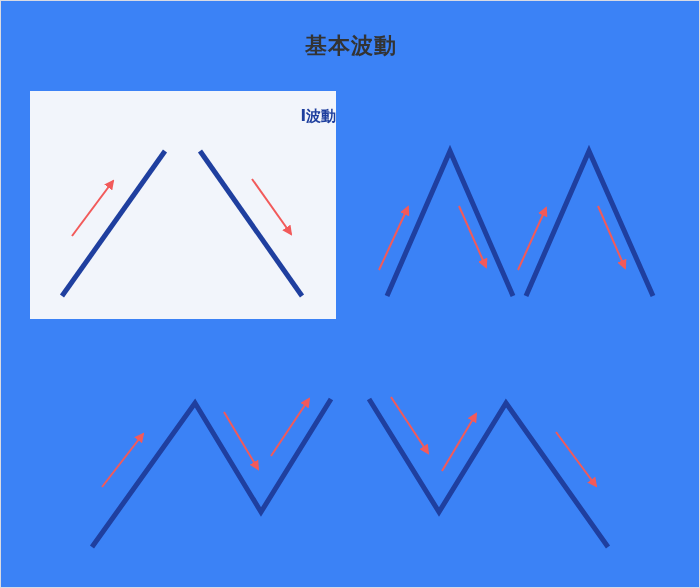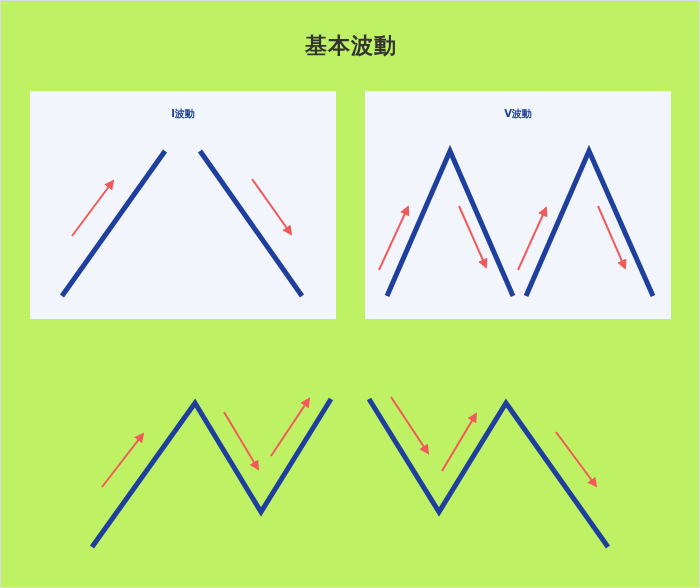"基本波動" .frame { background: #bef264 -> #3b82f6 }
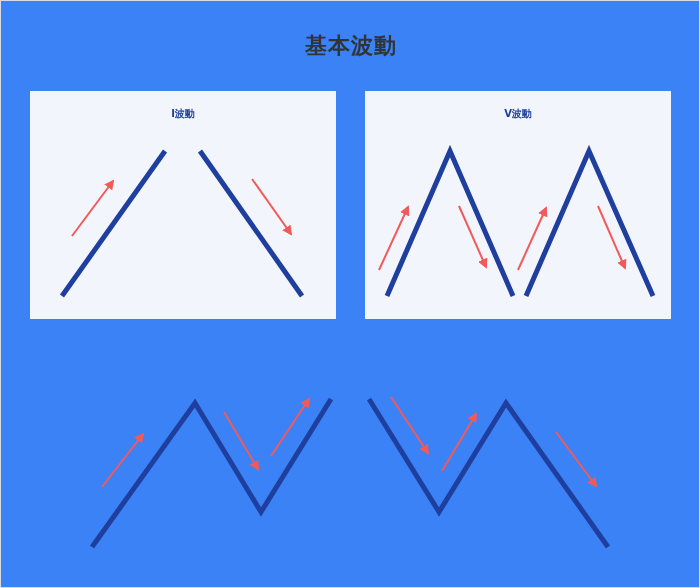"I波動" .panel-label { font-size: 10px -> 15px; text-align: center -> right }
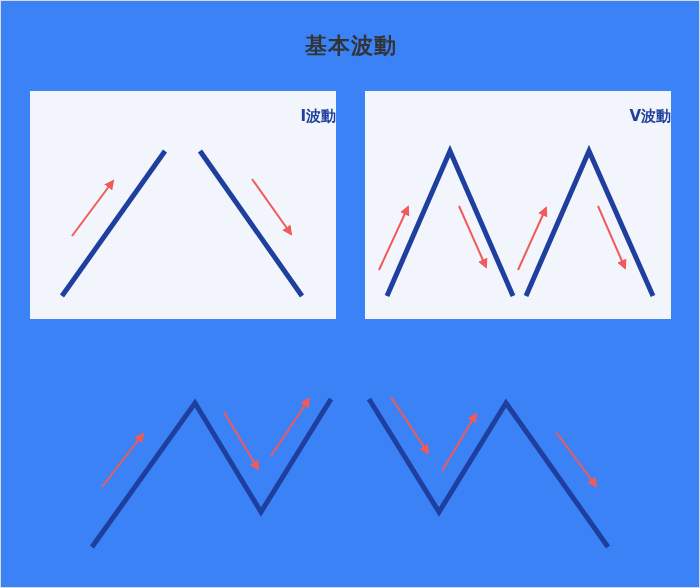"V波動" div.panel { html: <div> <div>V波動</div> </div> -> none }
